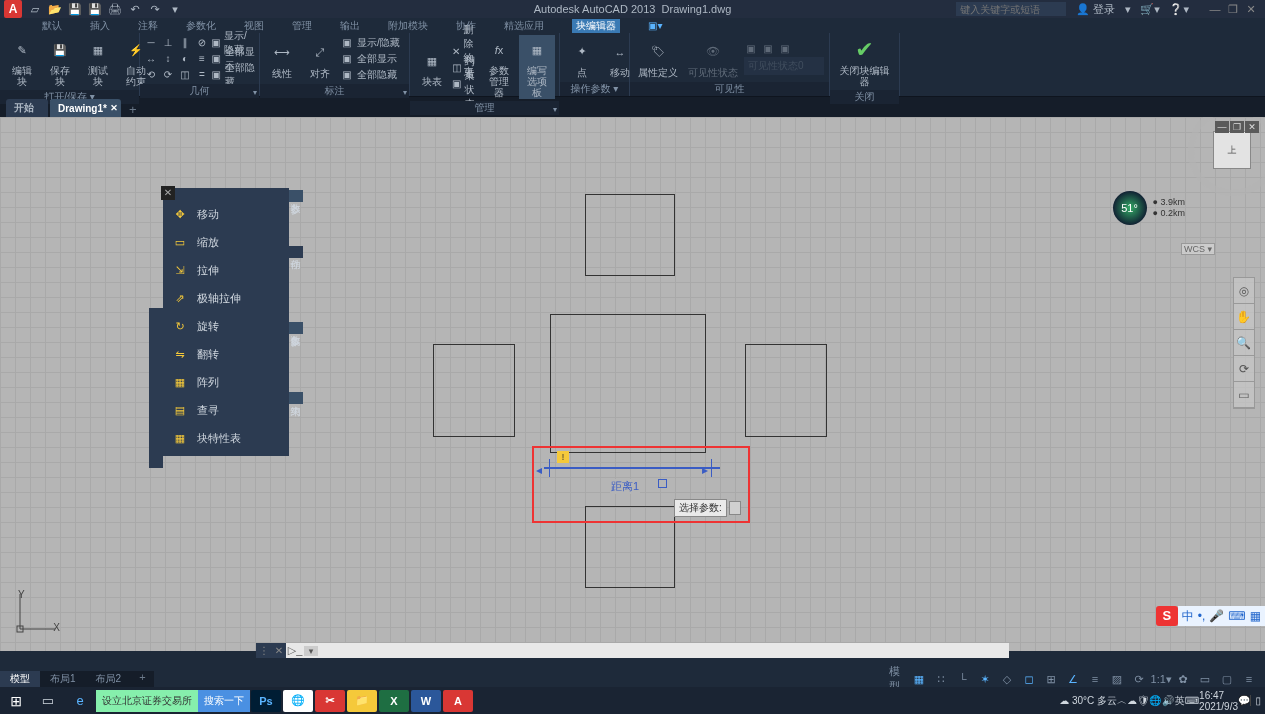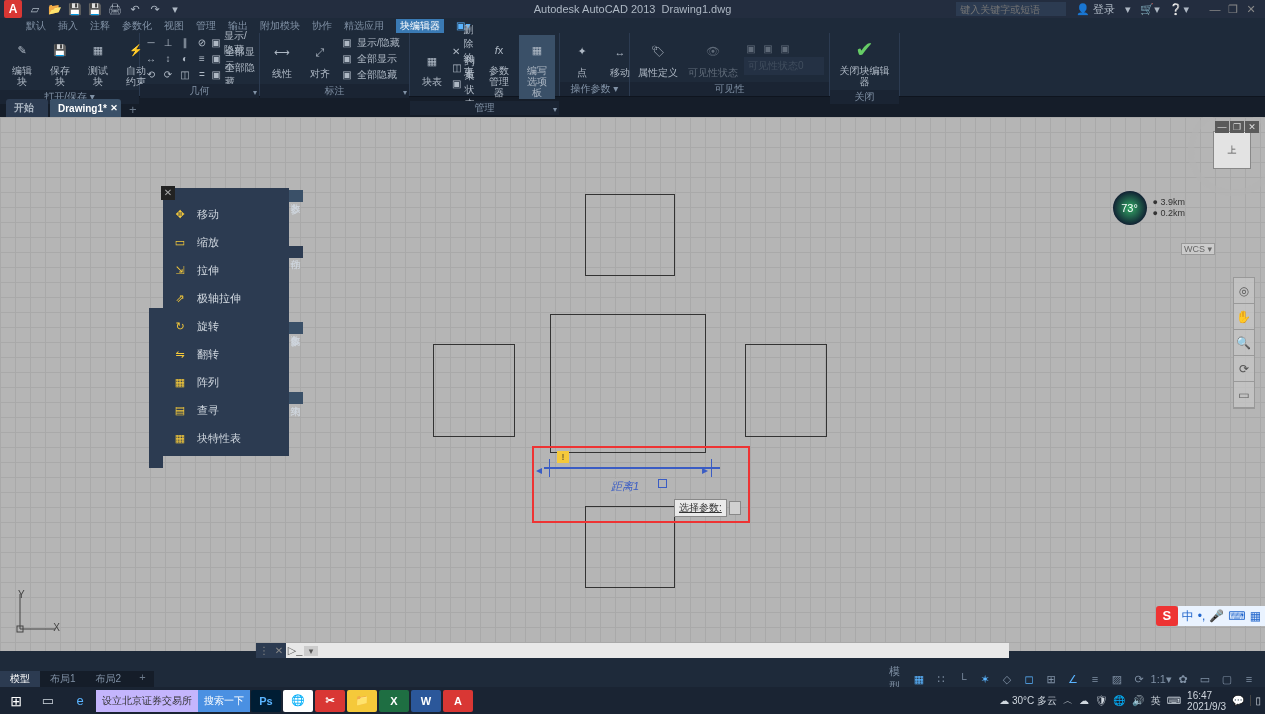"默认" .menubar span { margin-left: none -> 16px }
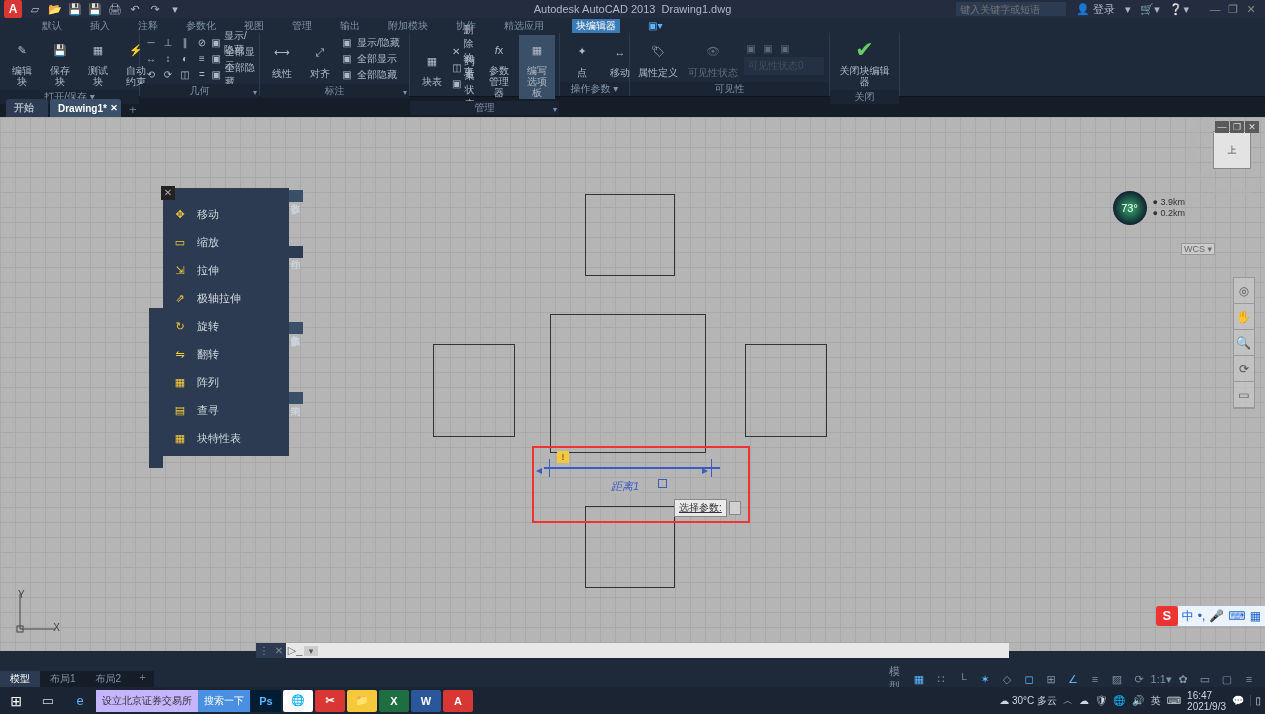"73°" div.circ { text: 73 -> 51 }
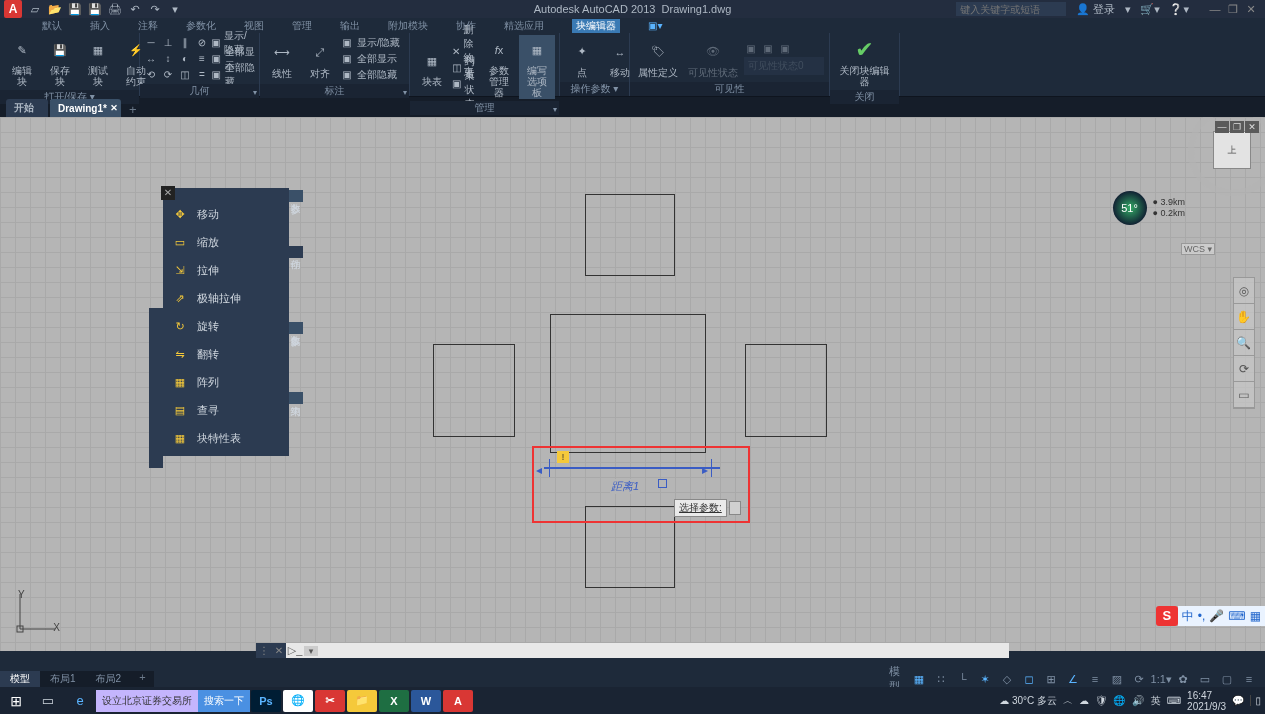"距离1" .dim-label { font-style: italic -> none }
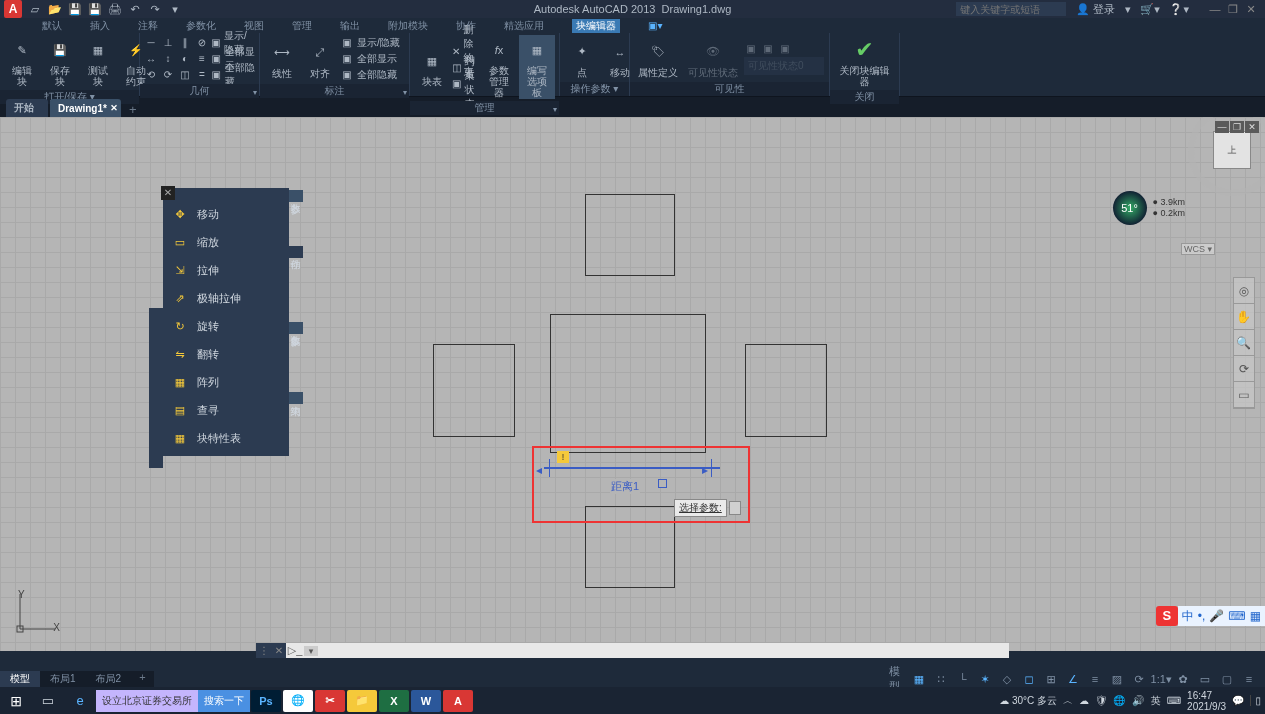"选择参数:" .prompt .lab { text-decoration: underline -> none }
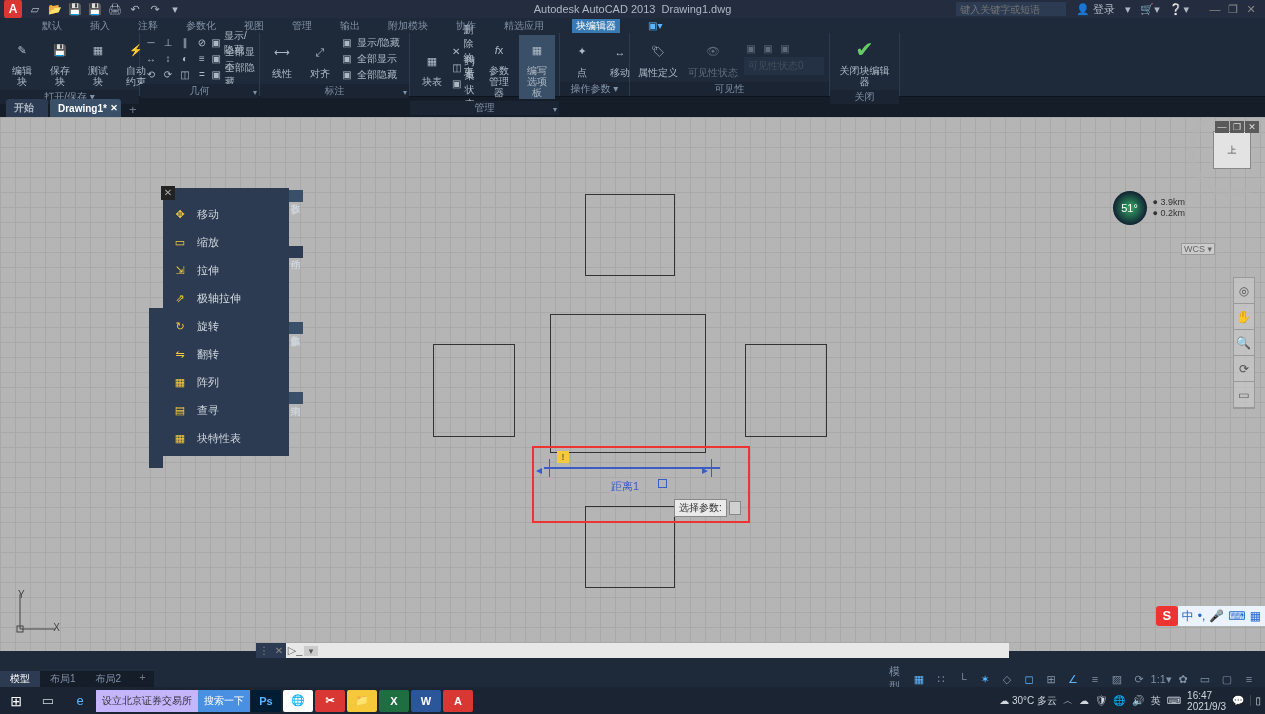"设立北京证券交易所" .taskbar .sbox .lab { background: #c4b5fd -> #86efac }
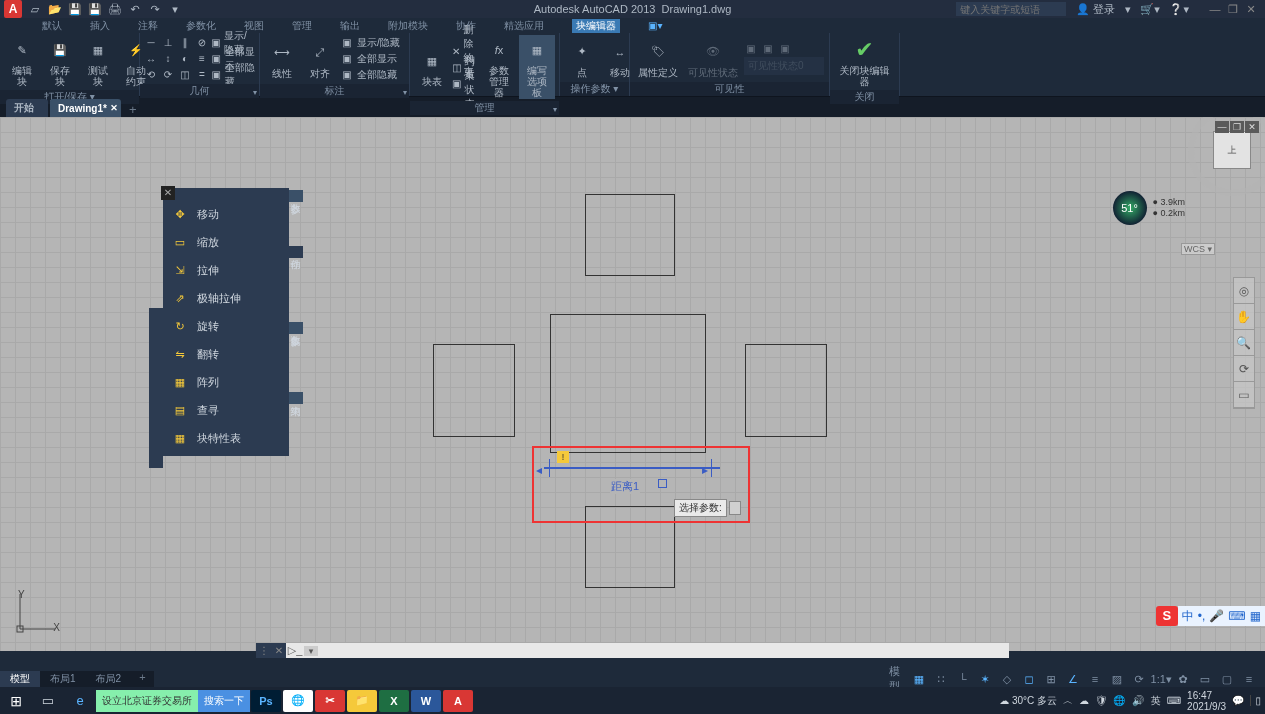"☁ 30°C 多云" .taskbar .tray { gap: 6px -> none }
